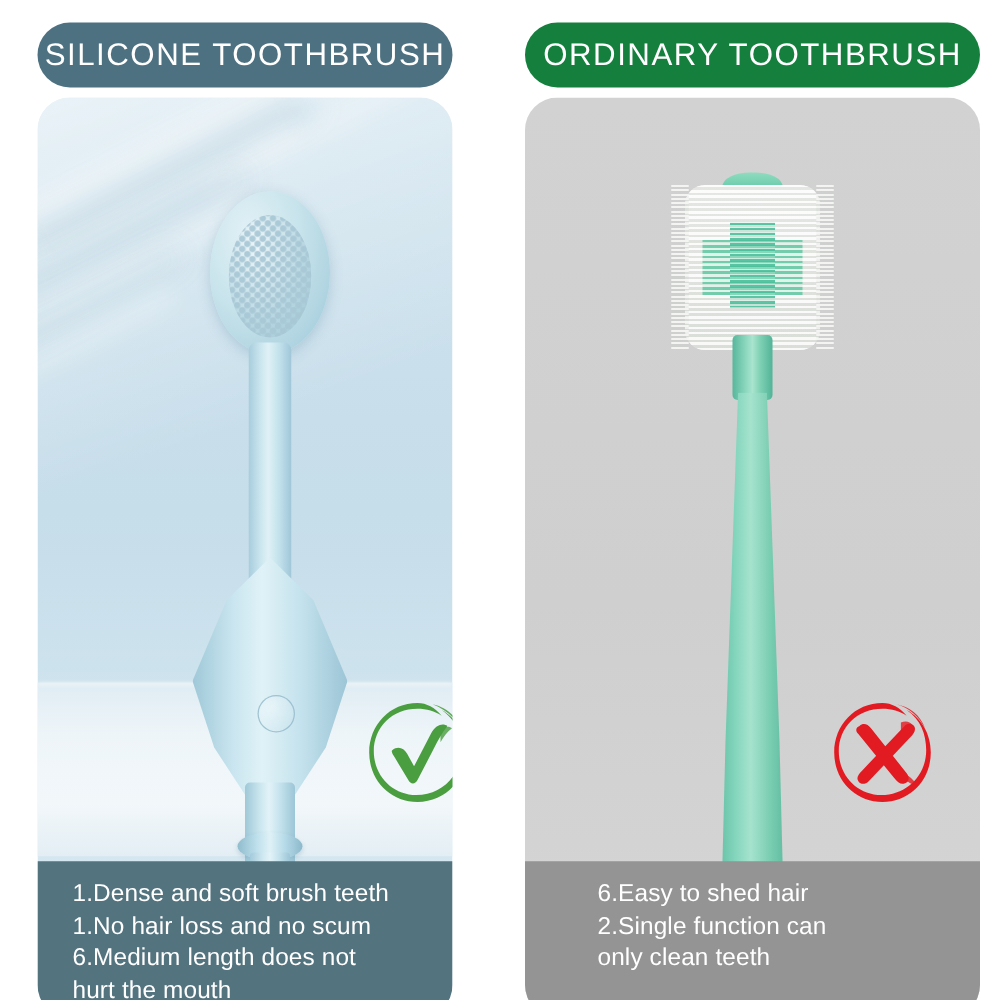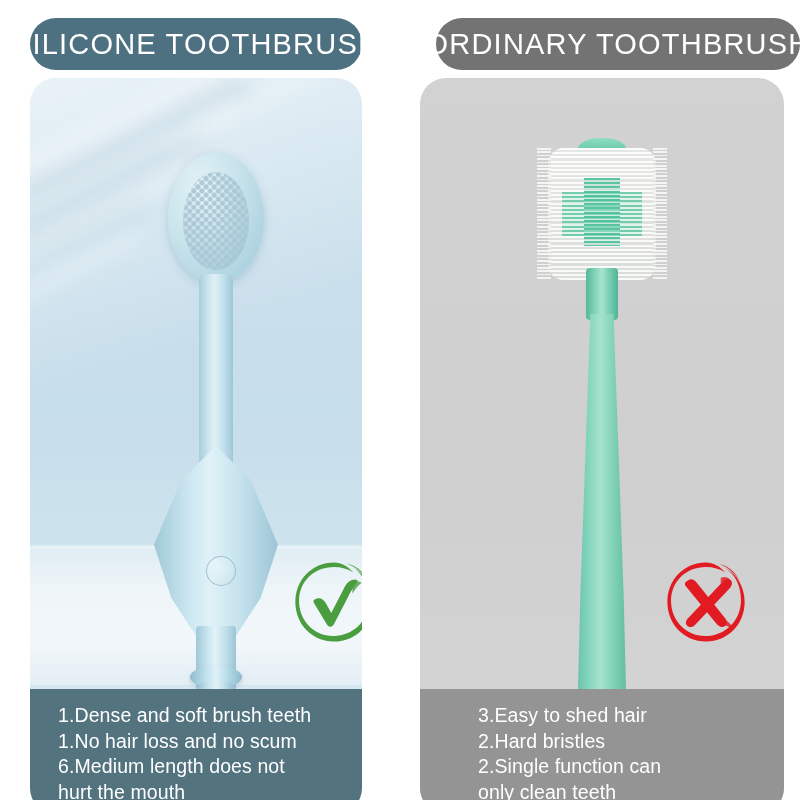"SILICONE TOOTHBRUSH" .title-text { font-size: 29px -> 25px }
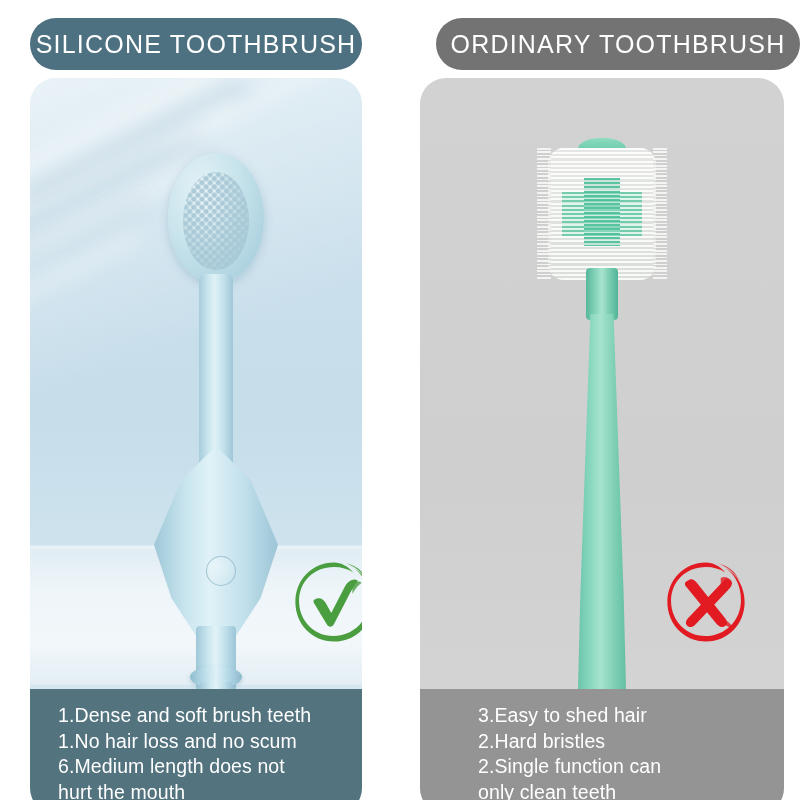"ORDINARY TOOTHBRUSH" .title-pill.gray { background: #737373 -> #15803d; left: 28px -> 12px }
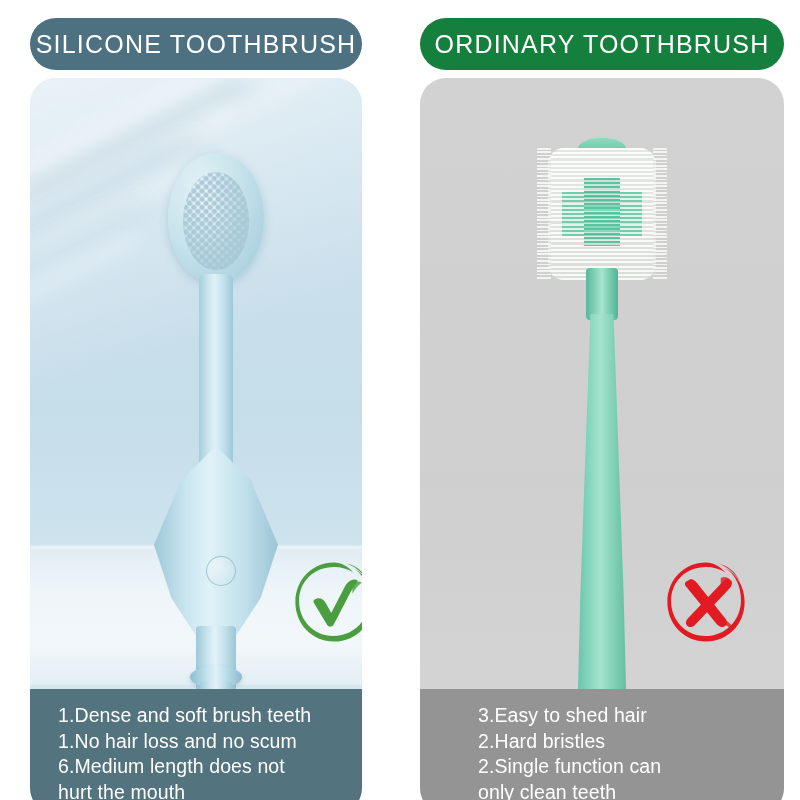"3.Easy to shed hair" div.bullet { text: 3.Easy -> 6.Easy }
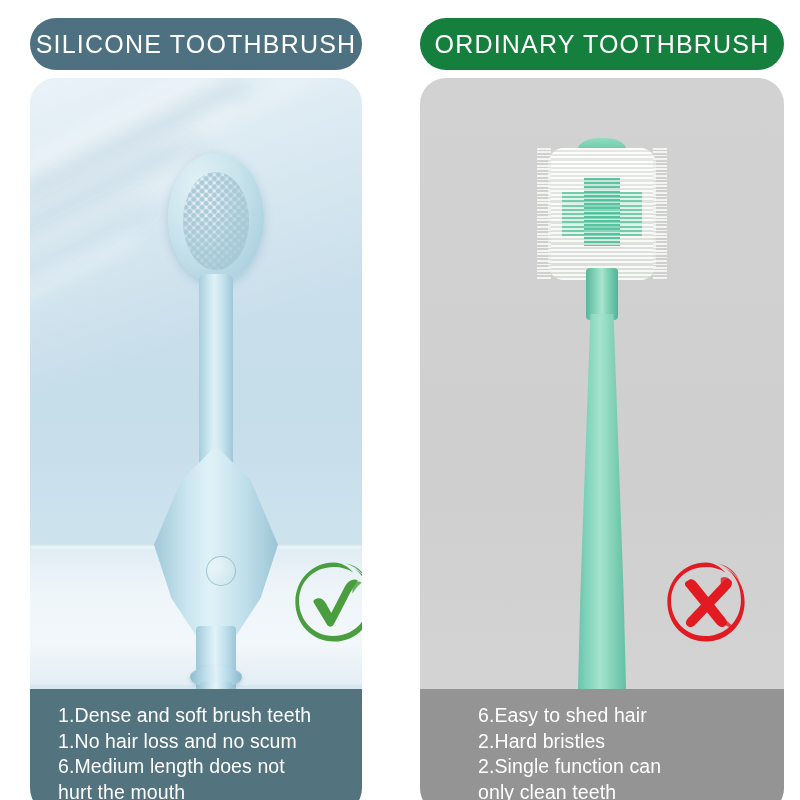"2.Hard bristles" div.bullet { html: <div>2.Hard bristles</div> -> none }
